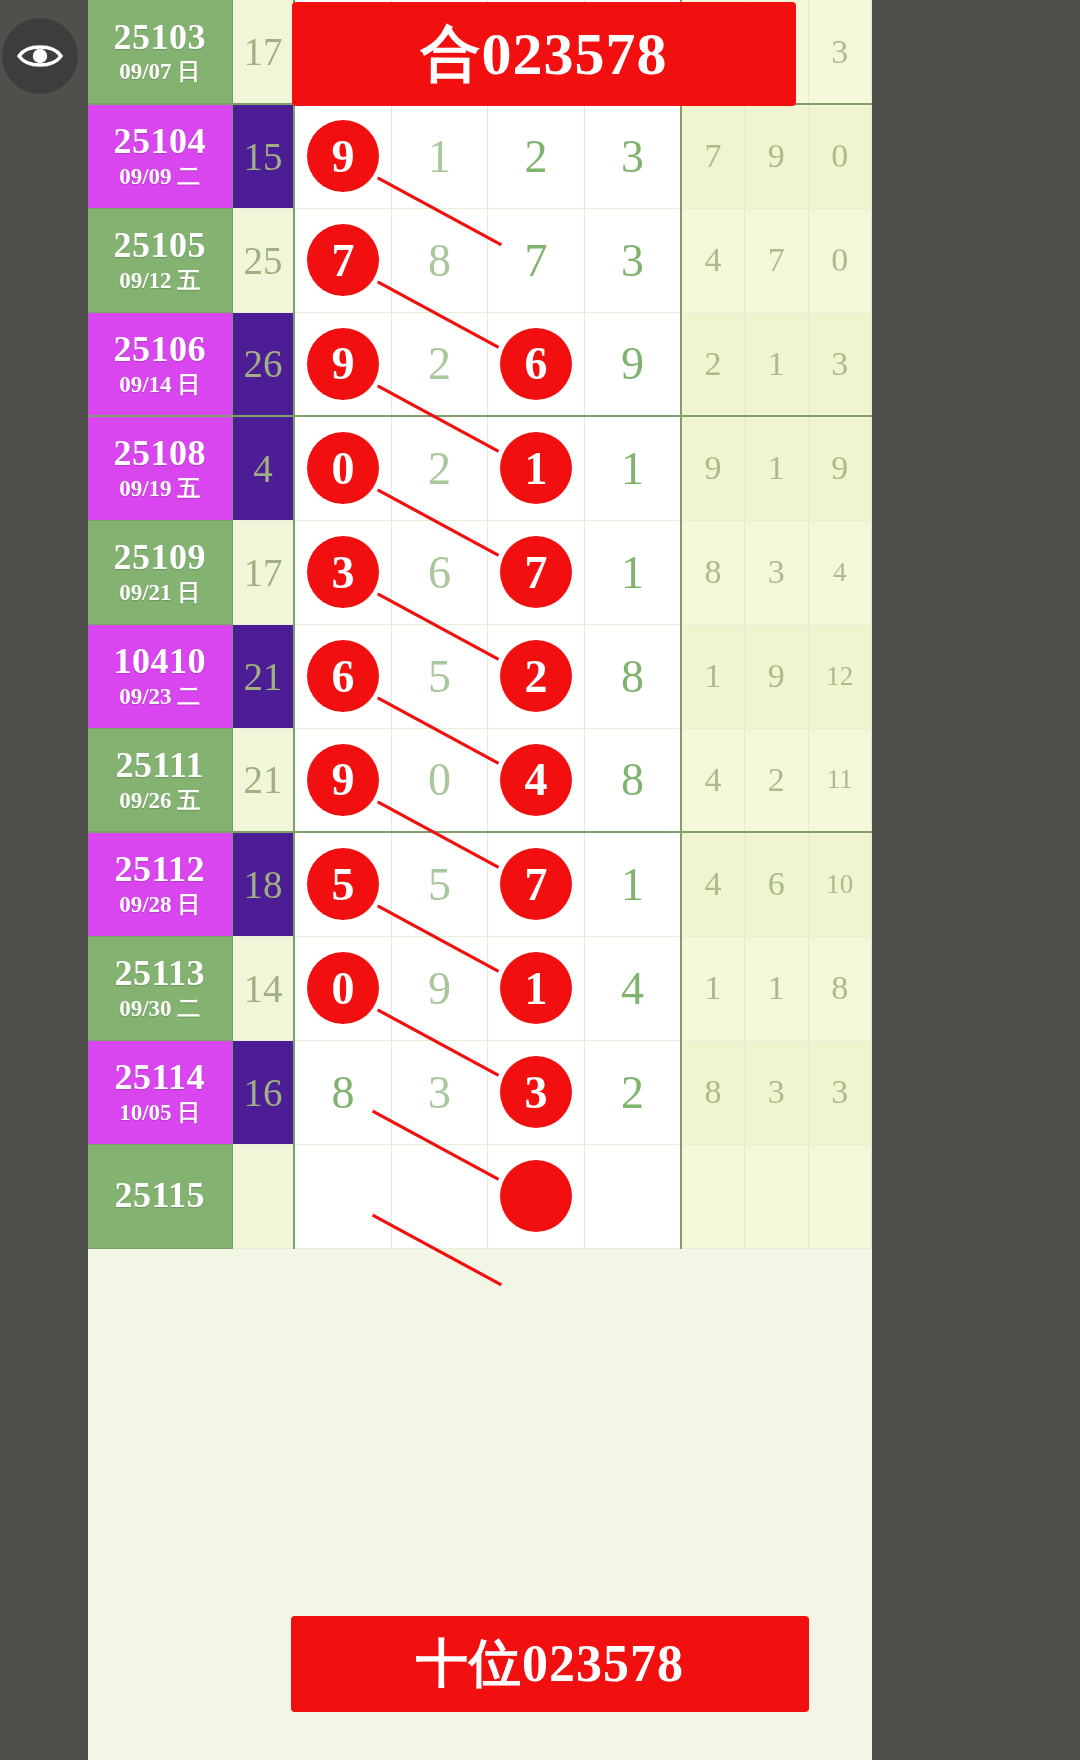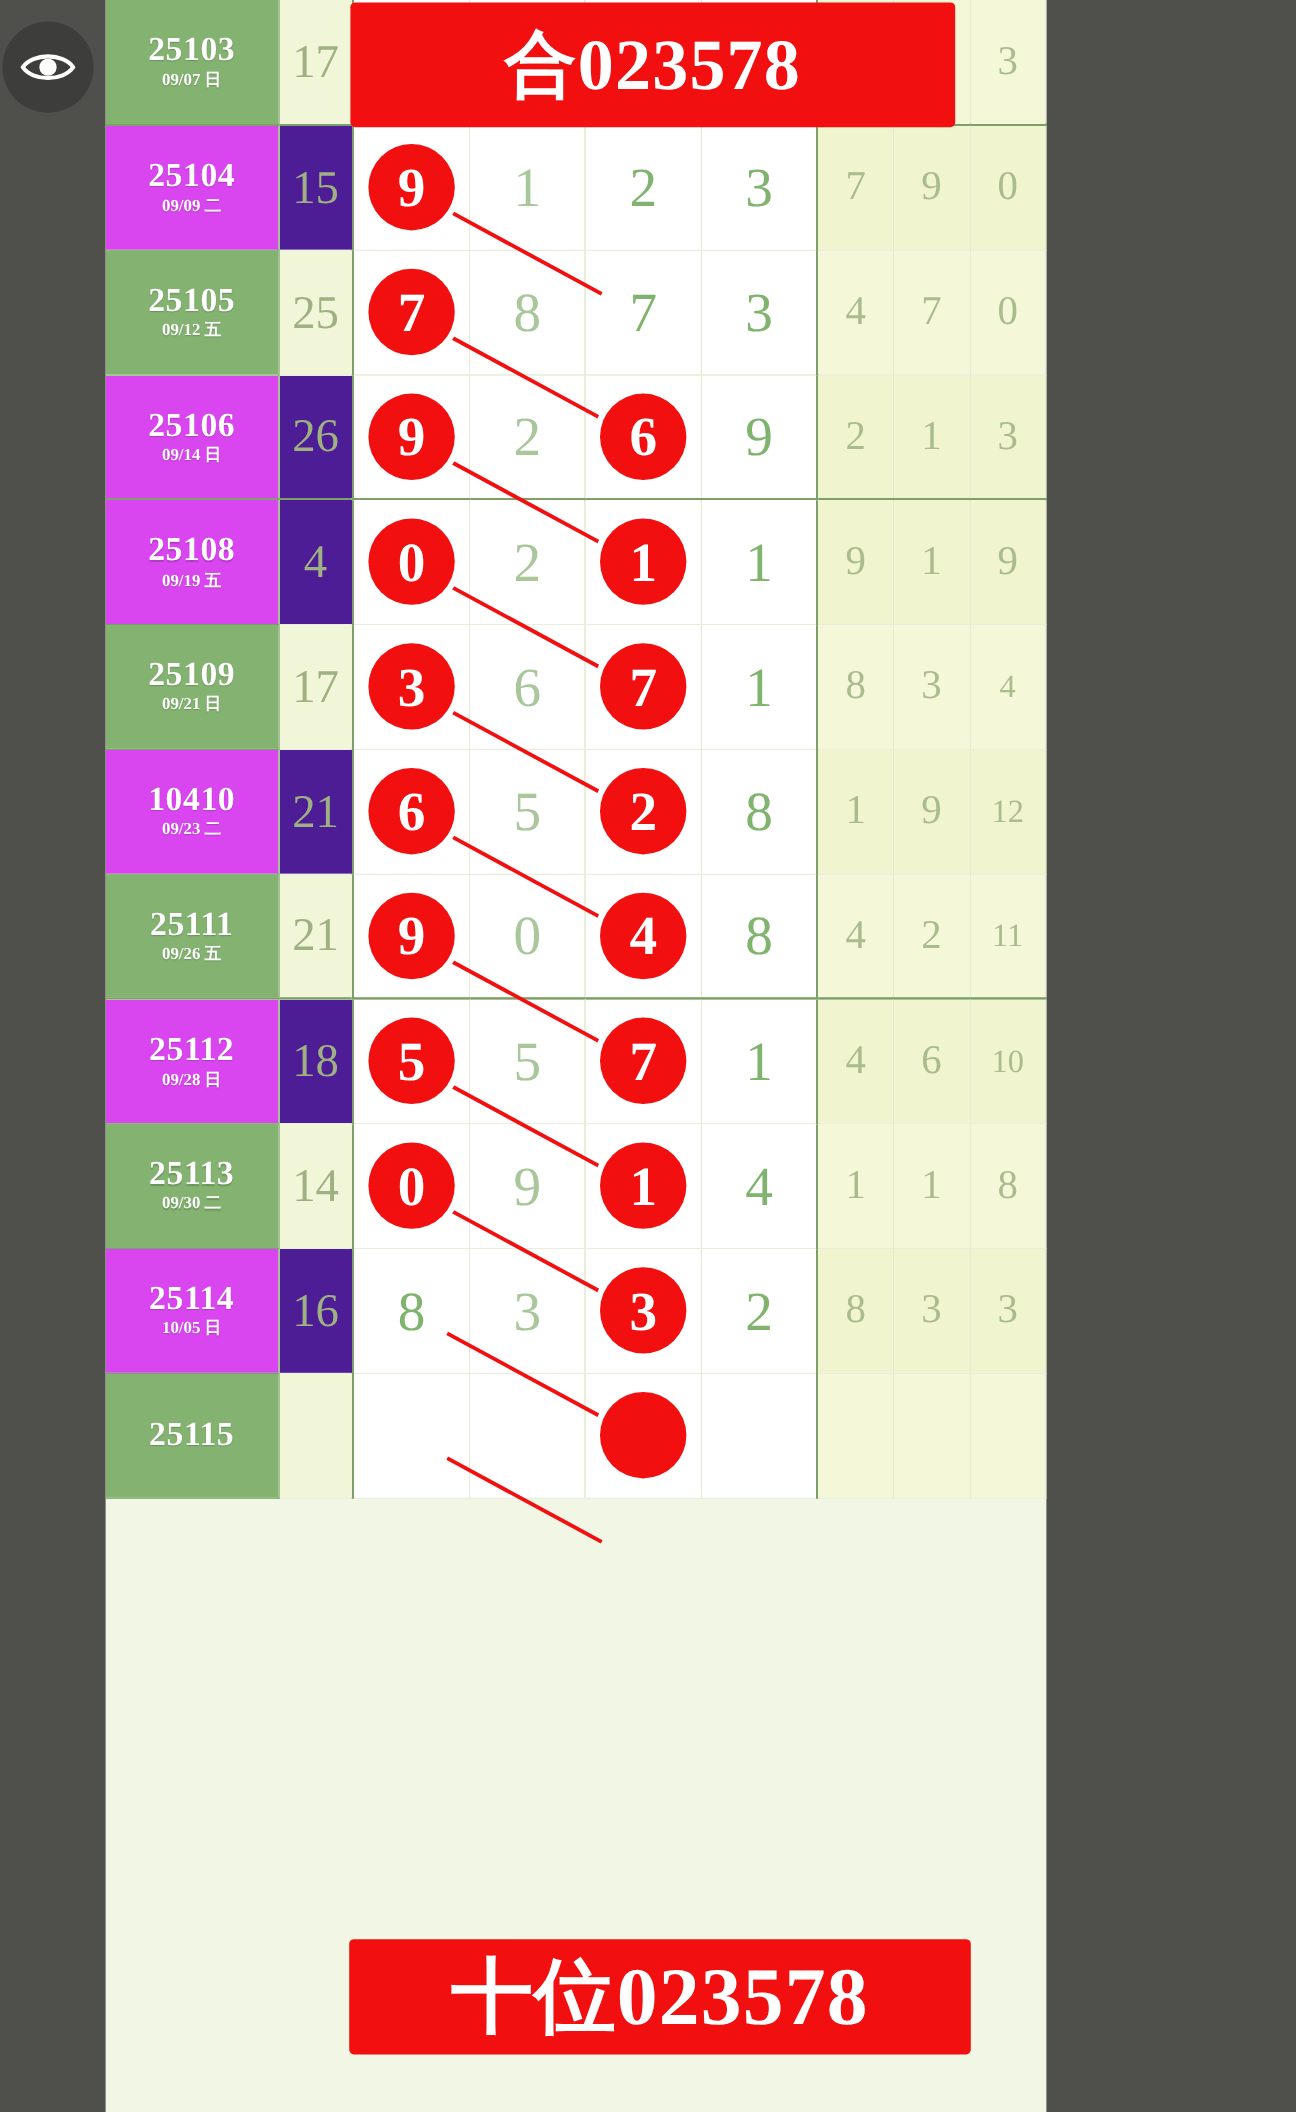"25103" .issue-no { font-size: 28px -> 36px }
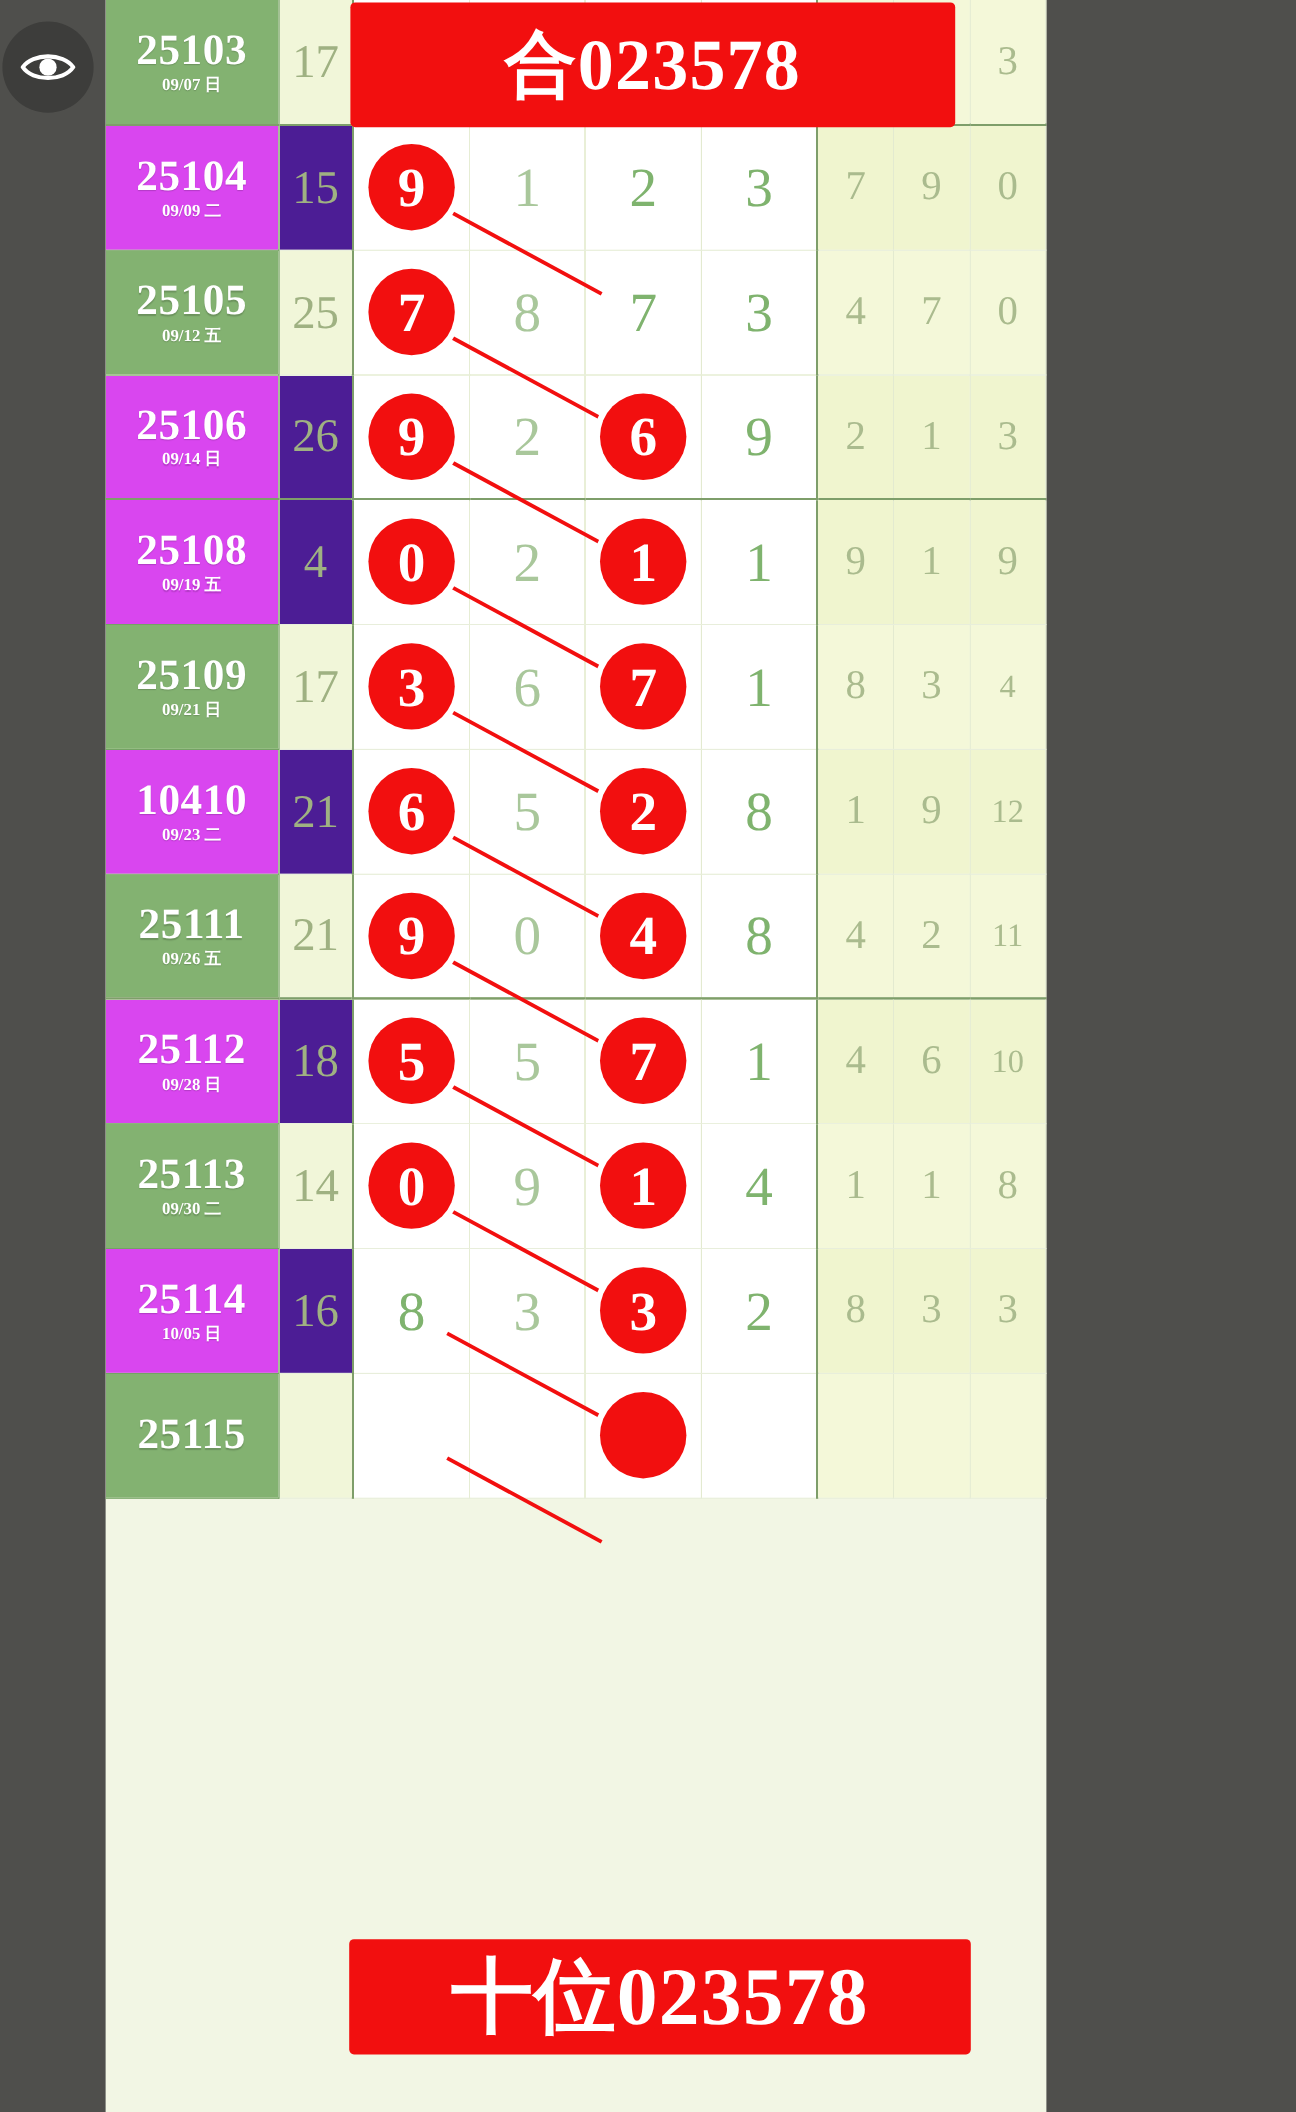"09/07 日" .issue-date { font-size: 14px -> 23px }
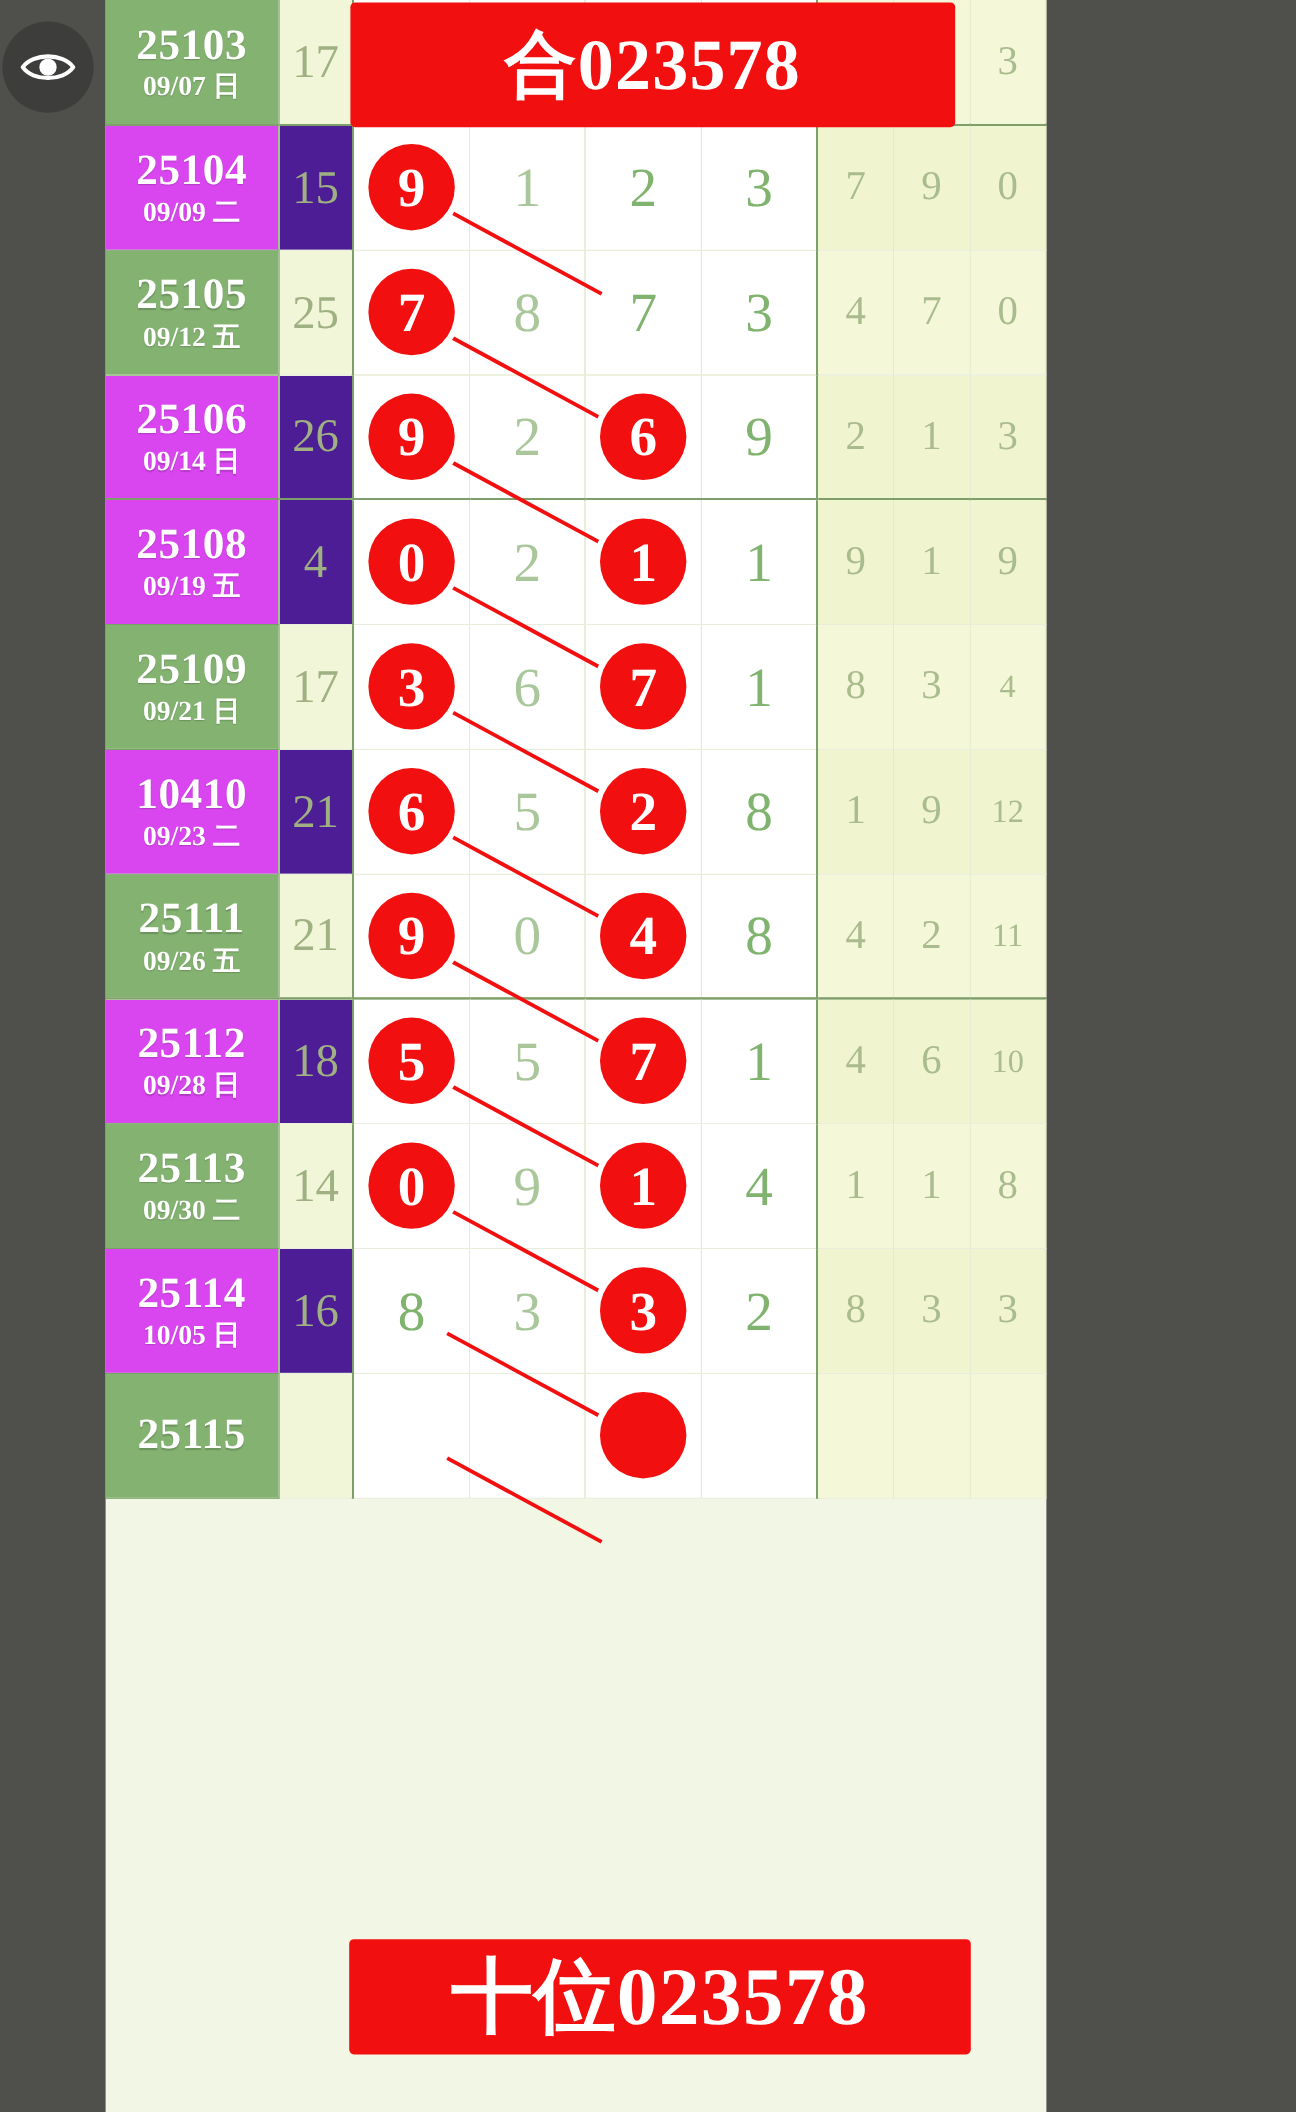"十位023578" .banner.bottom { font-size: 68px -> 52px }
